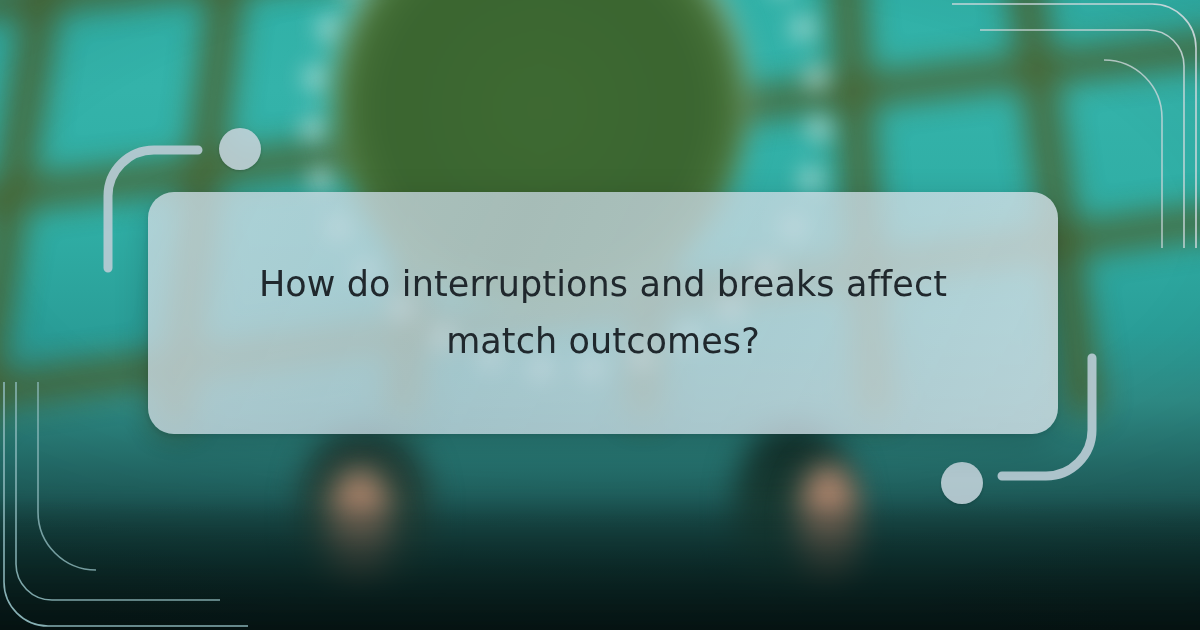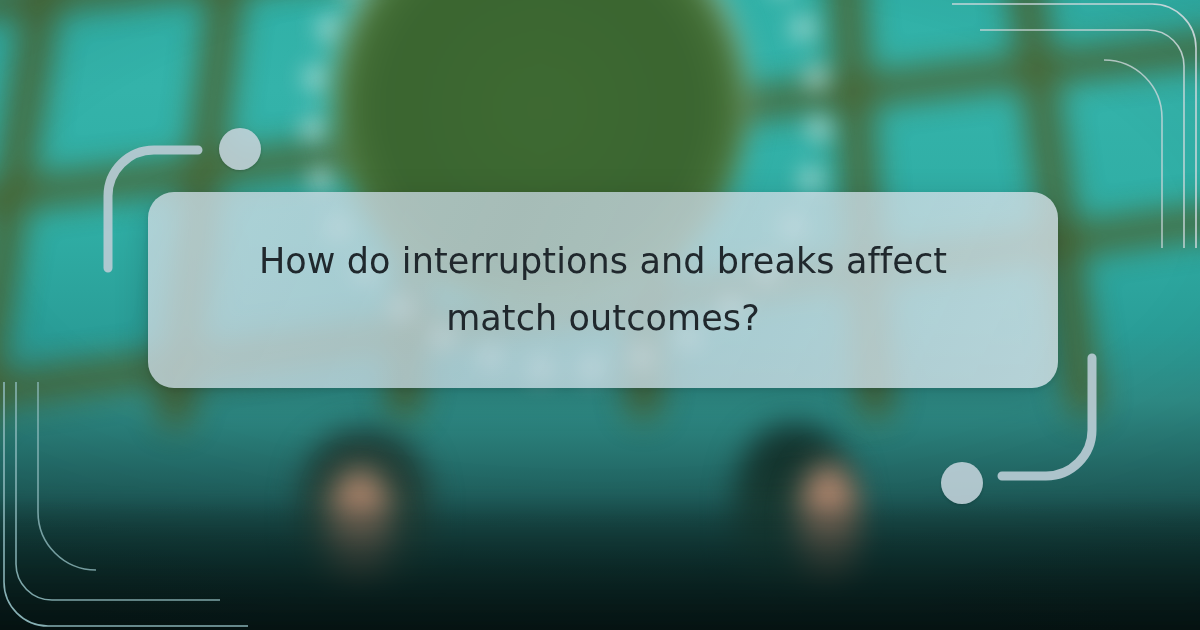"How do interruptions and breaks" #question-card { height: 196px -> 242px }
